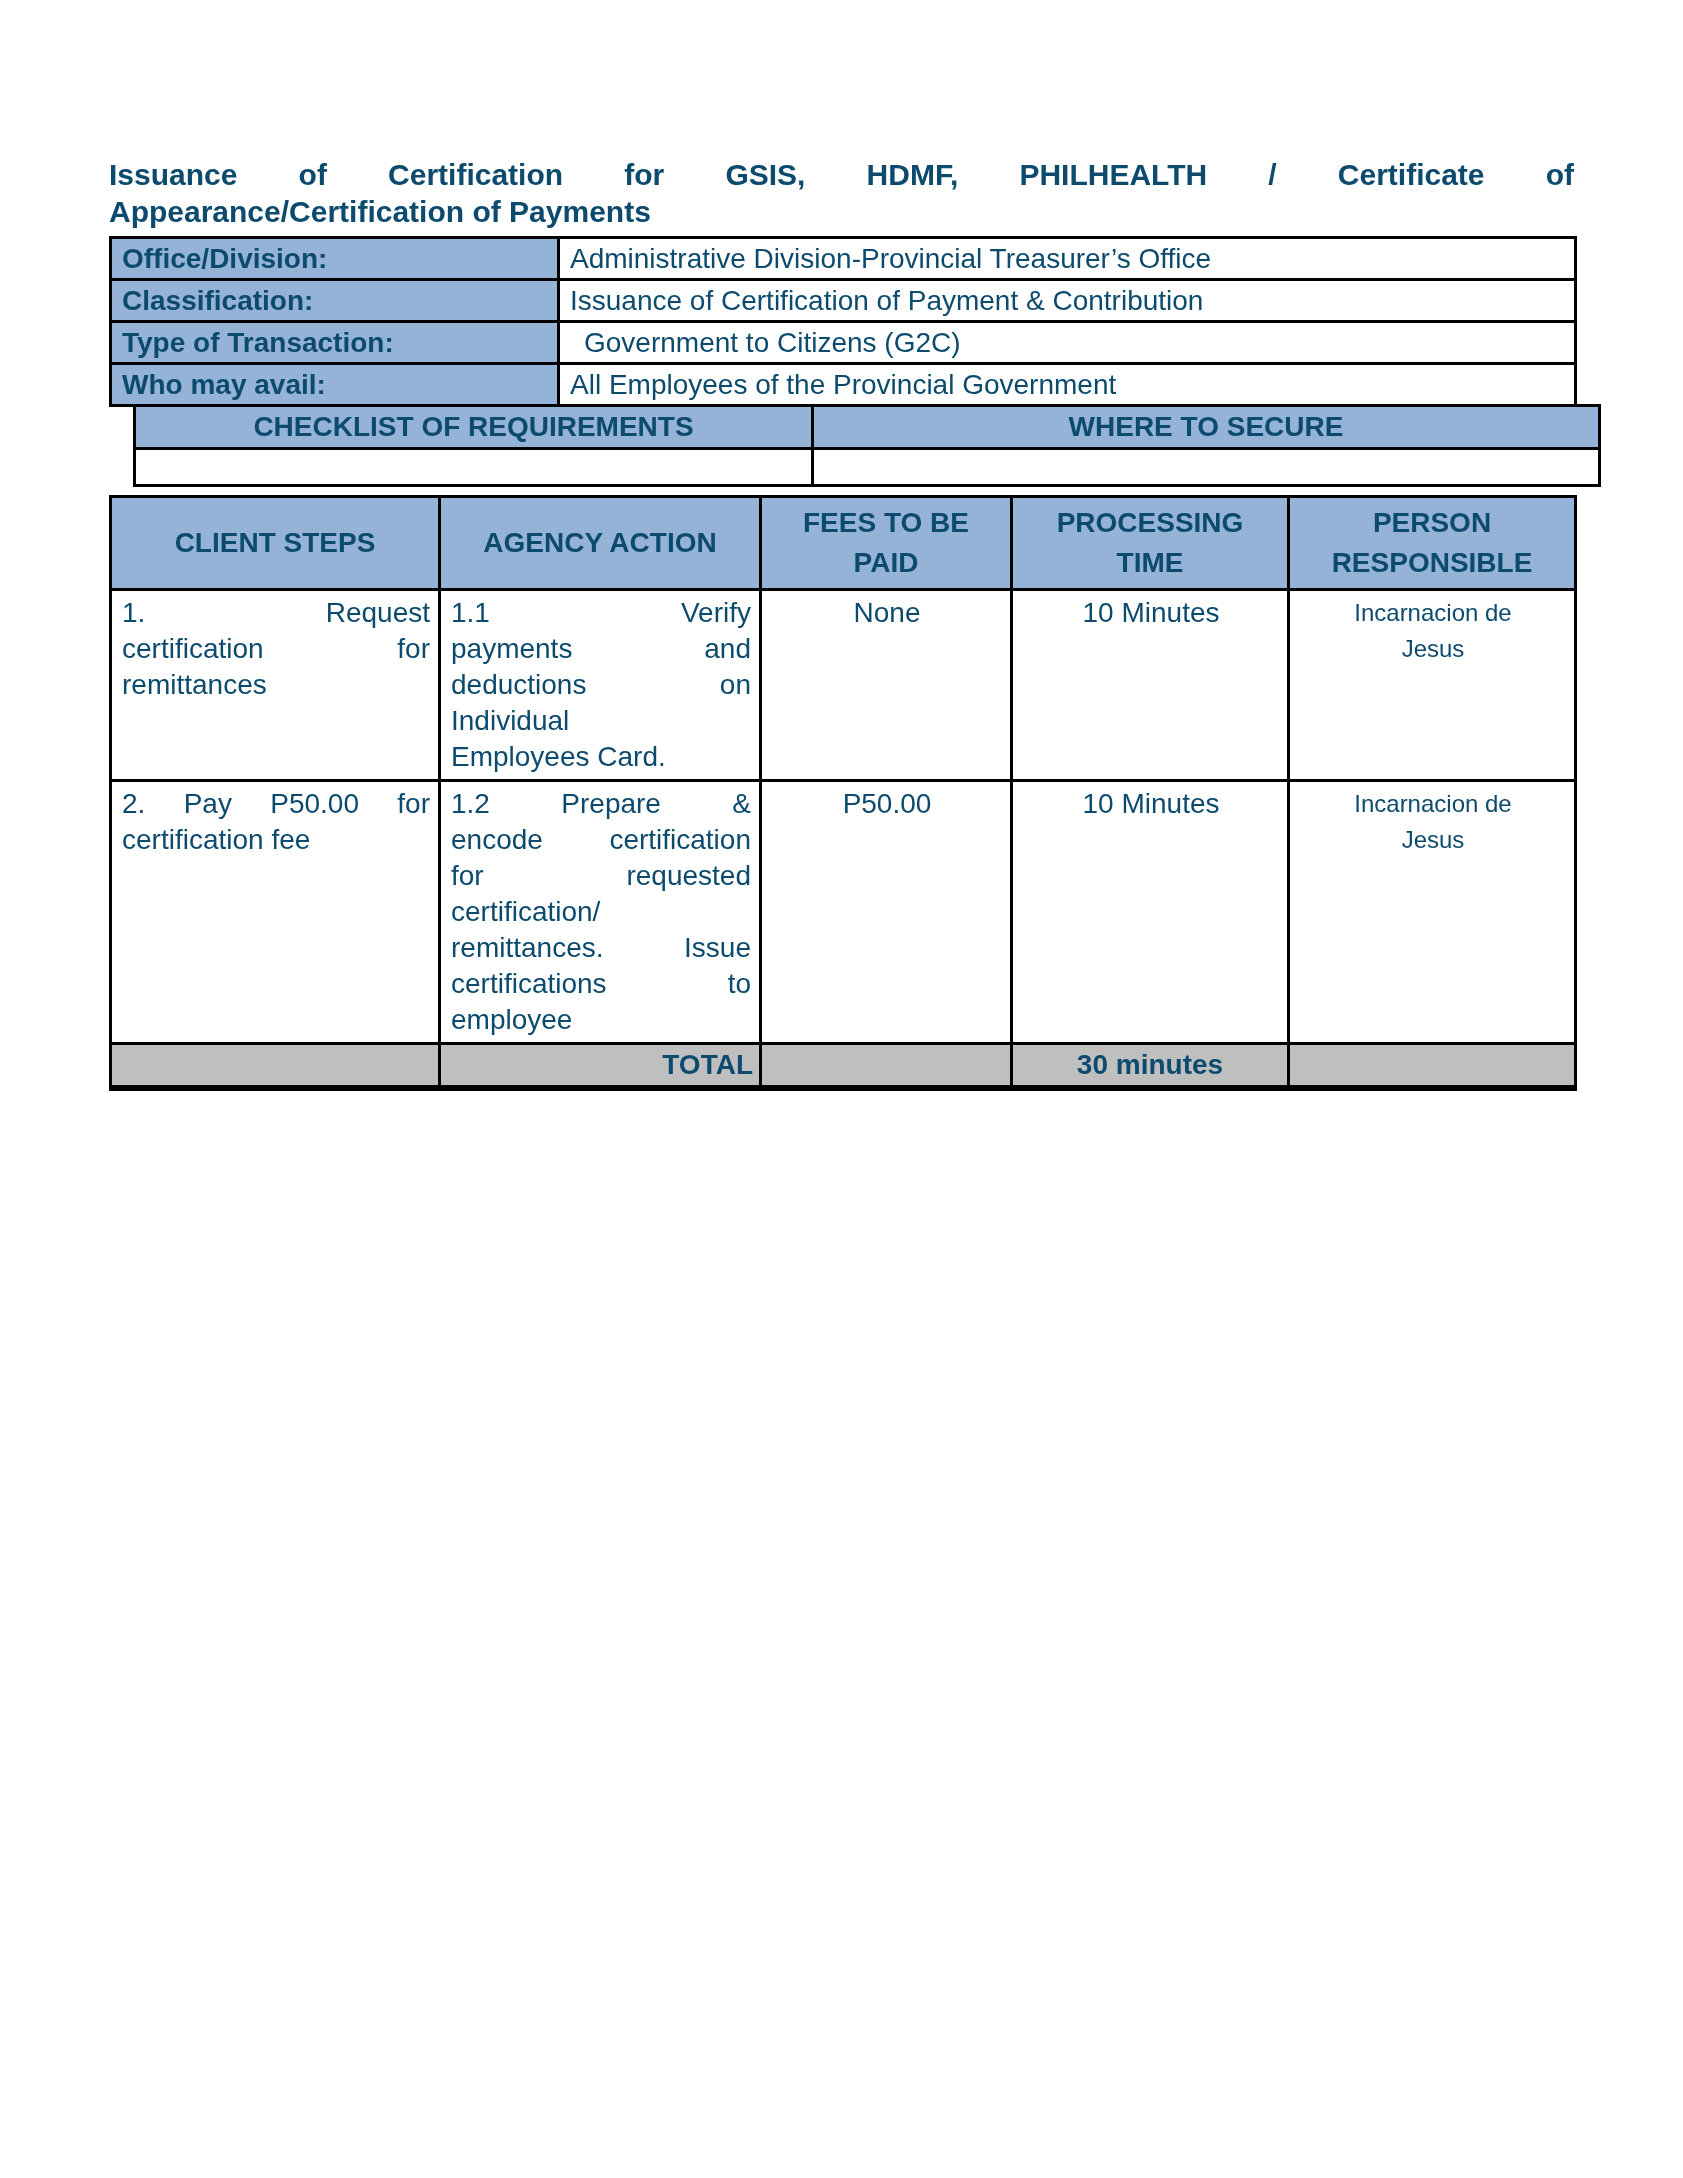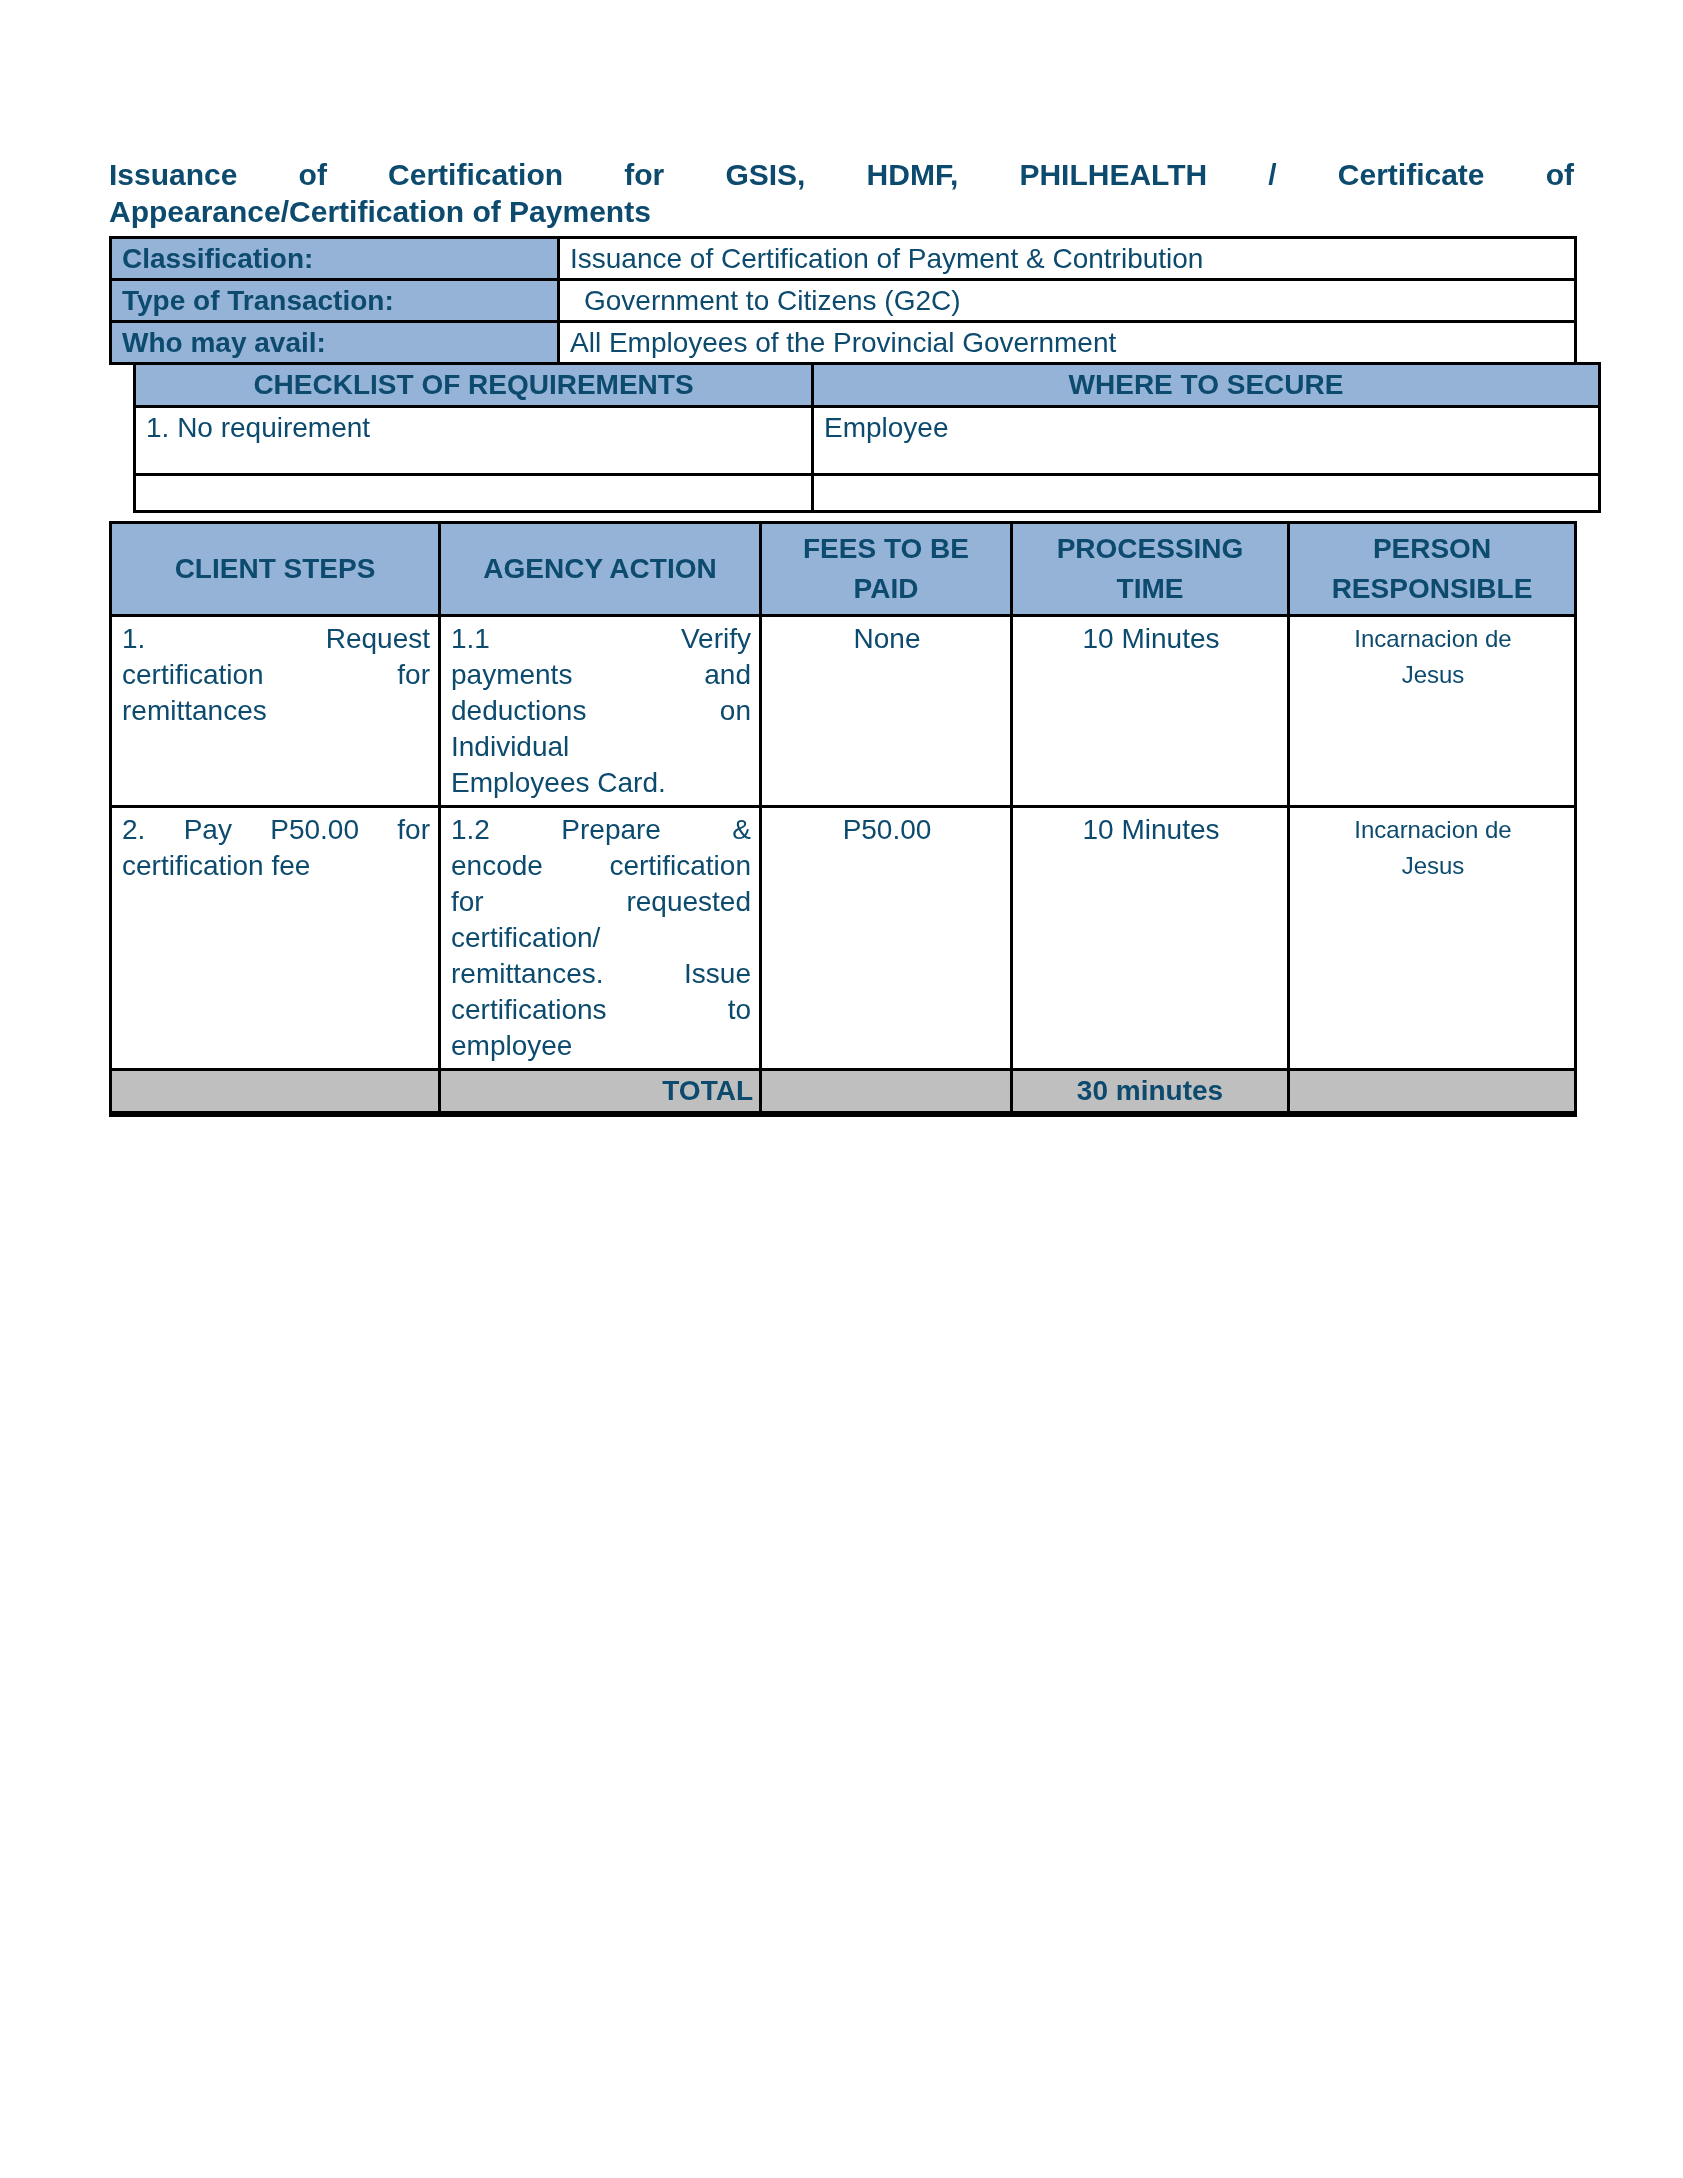"Office/Division:" tr { html: none -> <tr> <td>Office/Division:</td> <td>Administrative Division-Provincial Treasurer’s Office</td> </tr> }
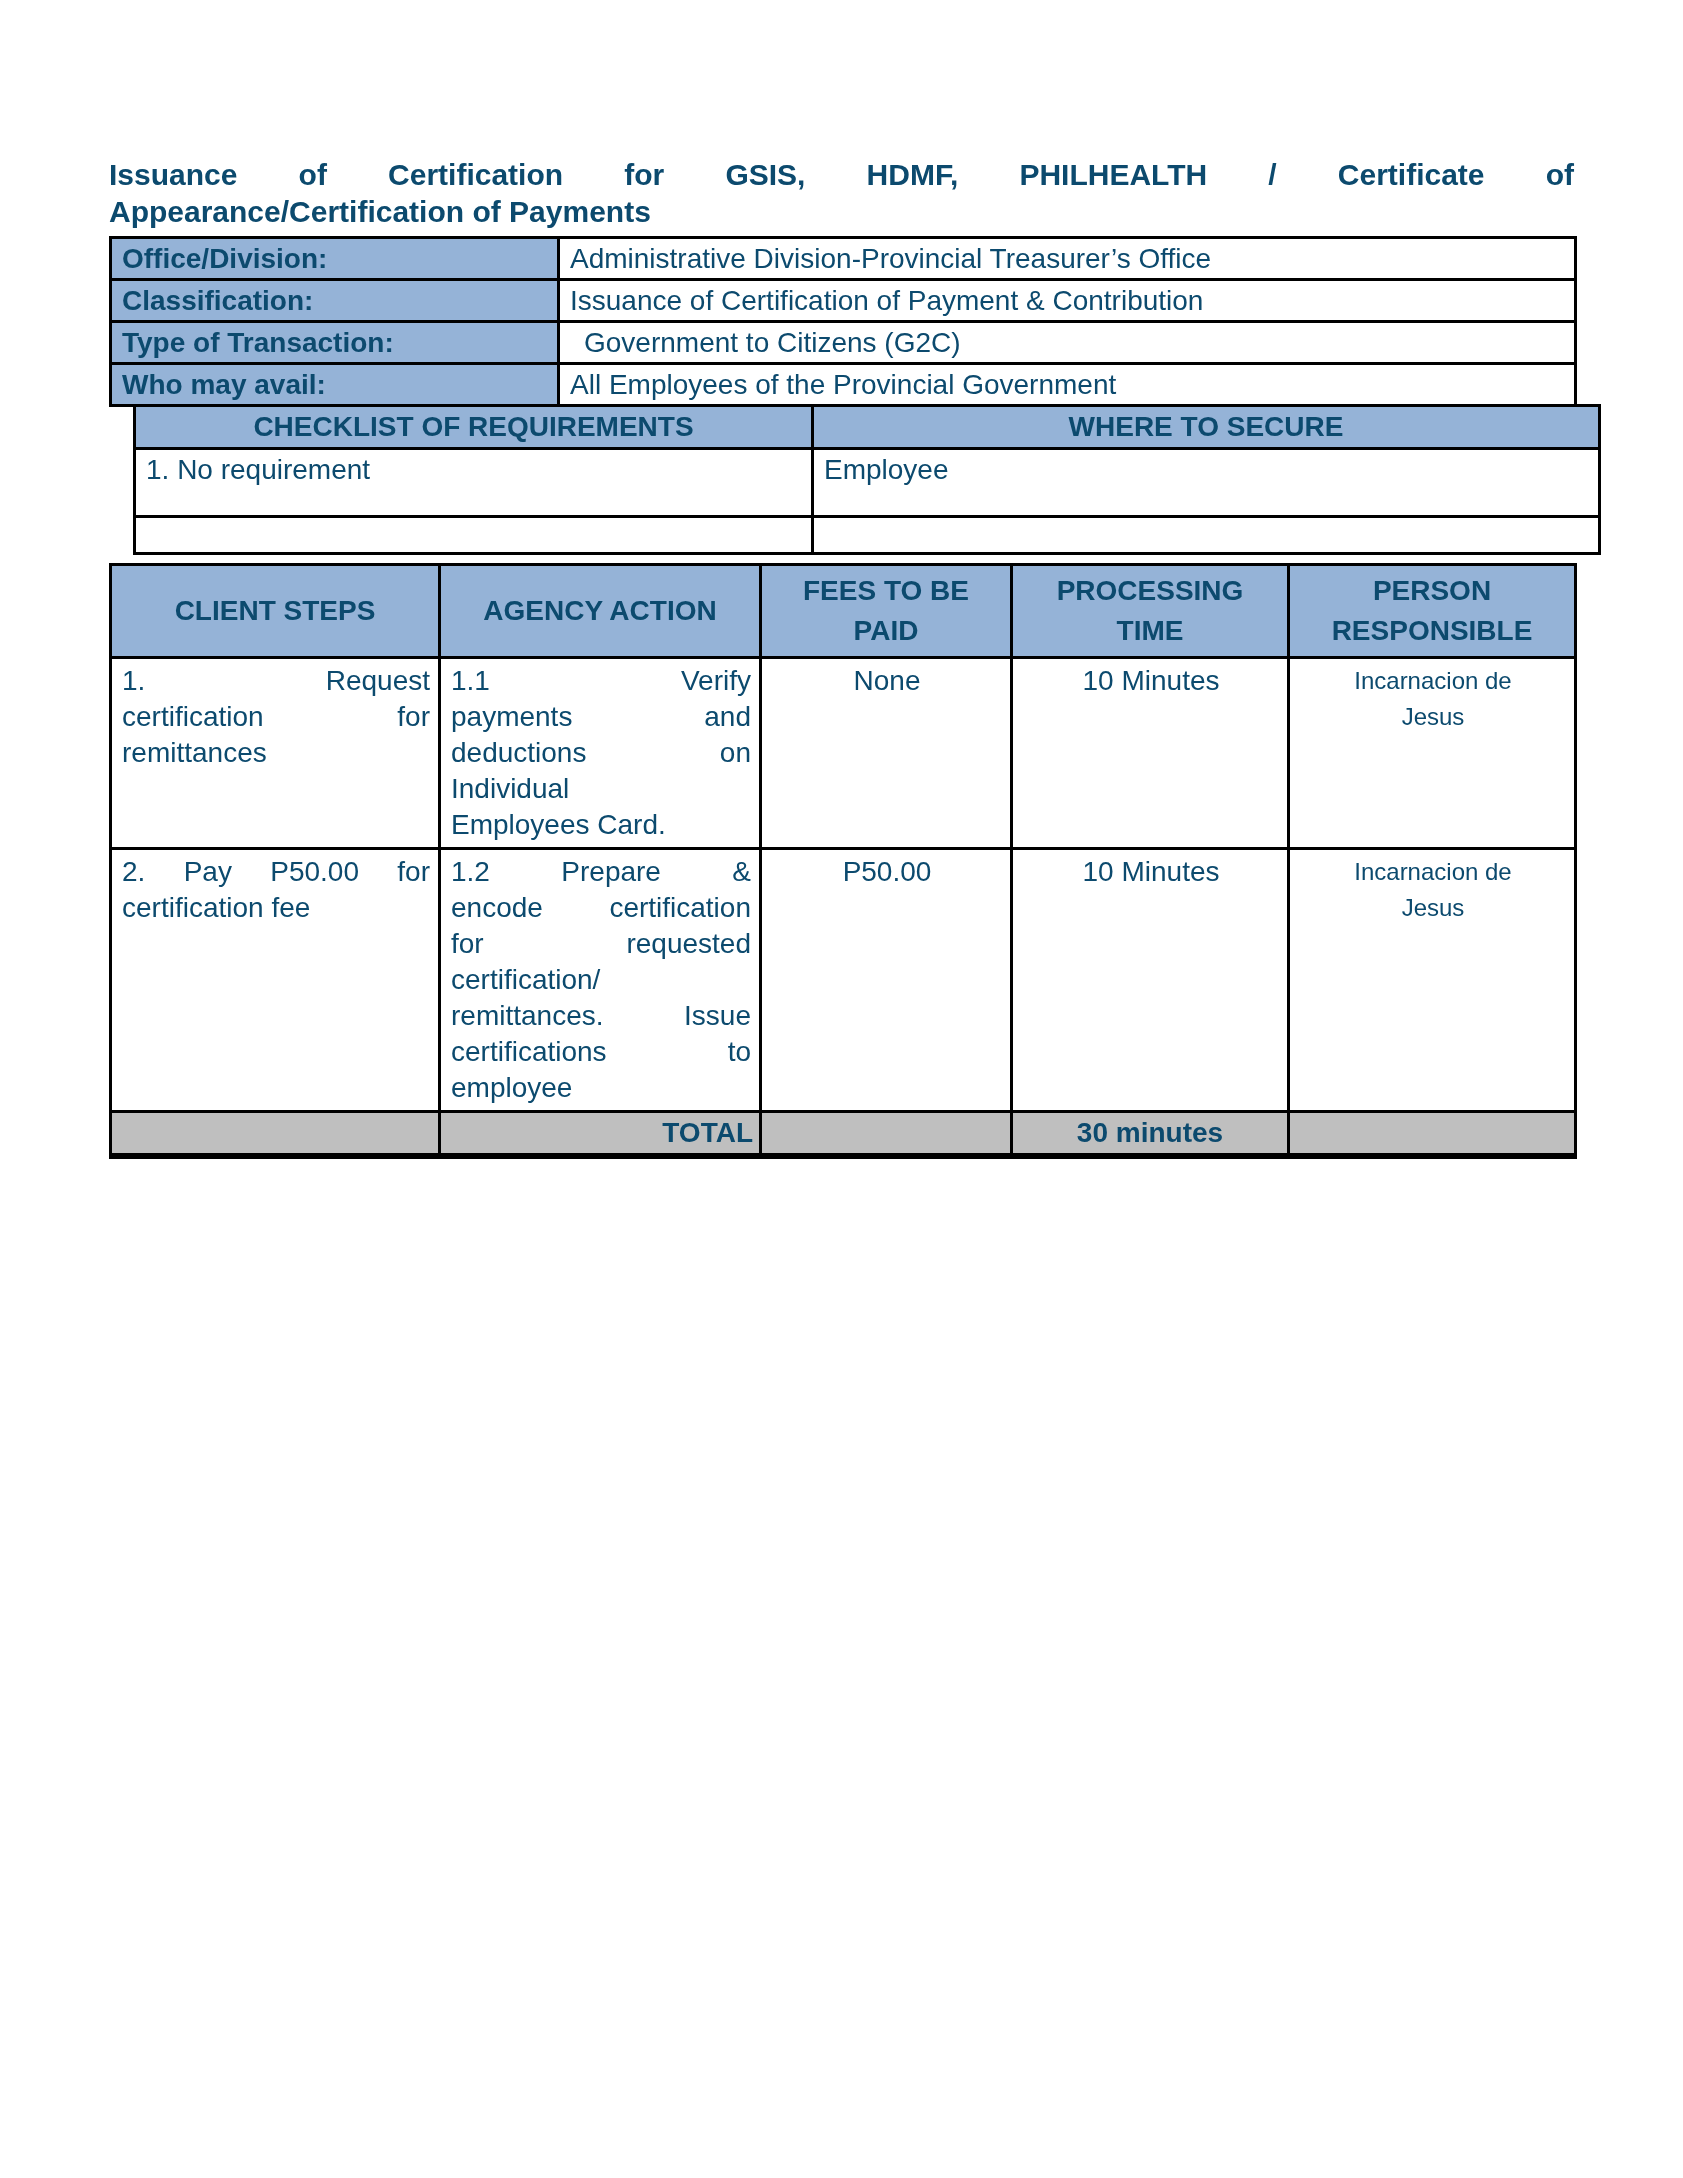"1. No requirement" tr.req-row { html: <tr> <td>1. No requirement</td> <td>Employee</td> </tr> -> none }
